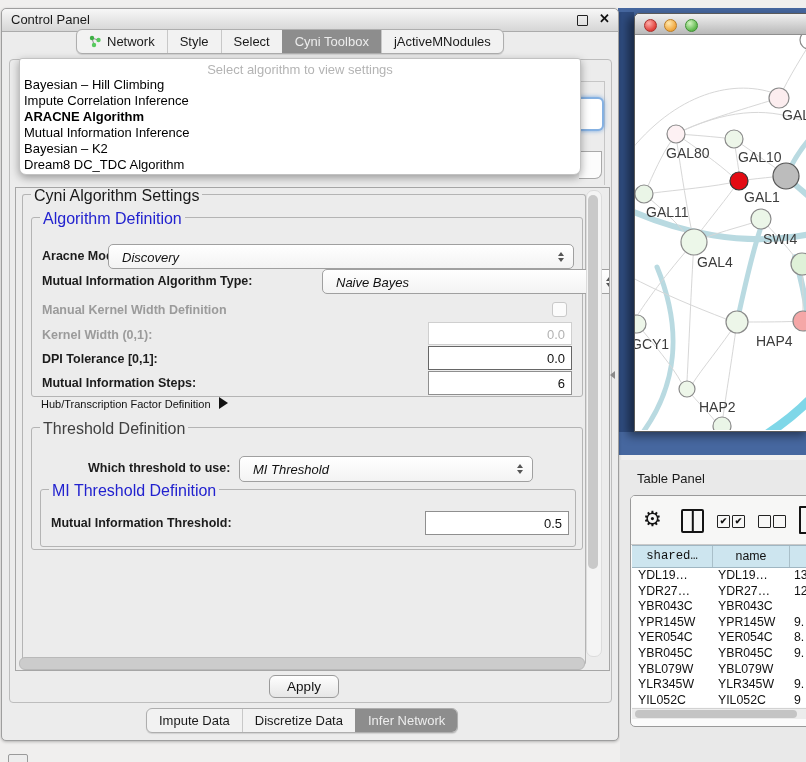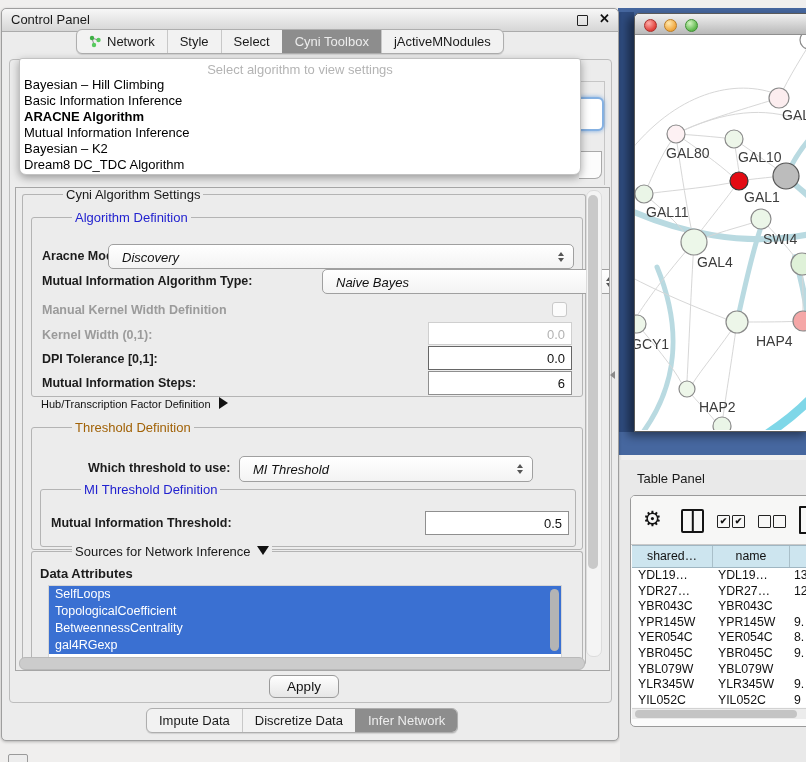"Basic Information Inference" div.pitem { text: Basic Information -> Impute Correlation }
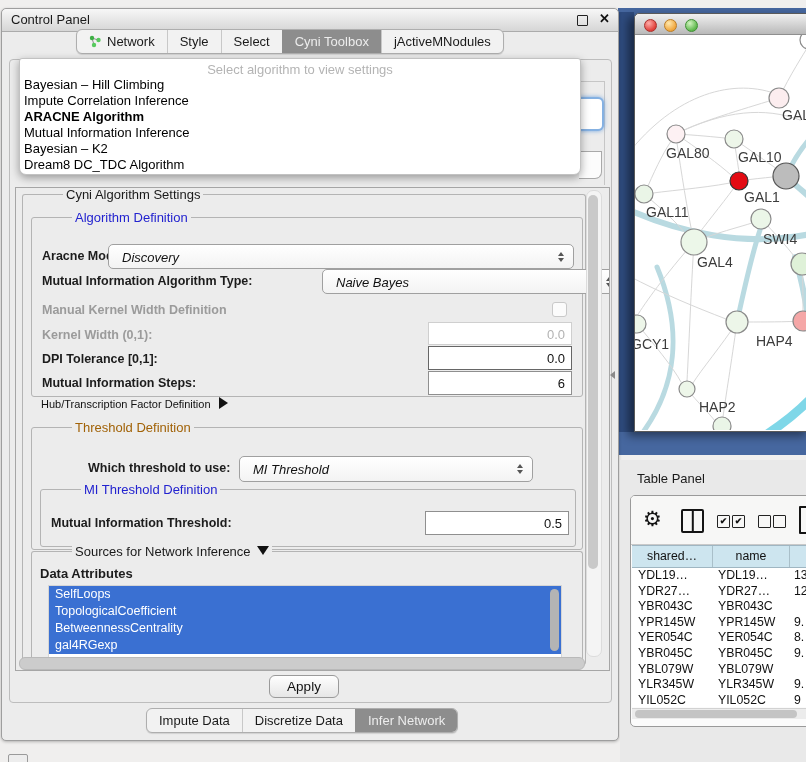"Cyni Algorithm Settings" .grp>.gttl { font-size: 13px -> 16px; margin-left: 32px -> none }
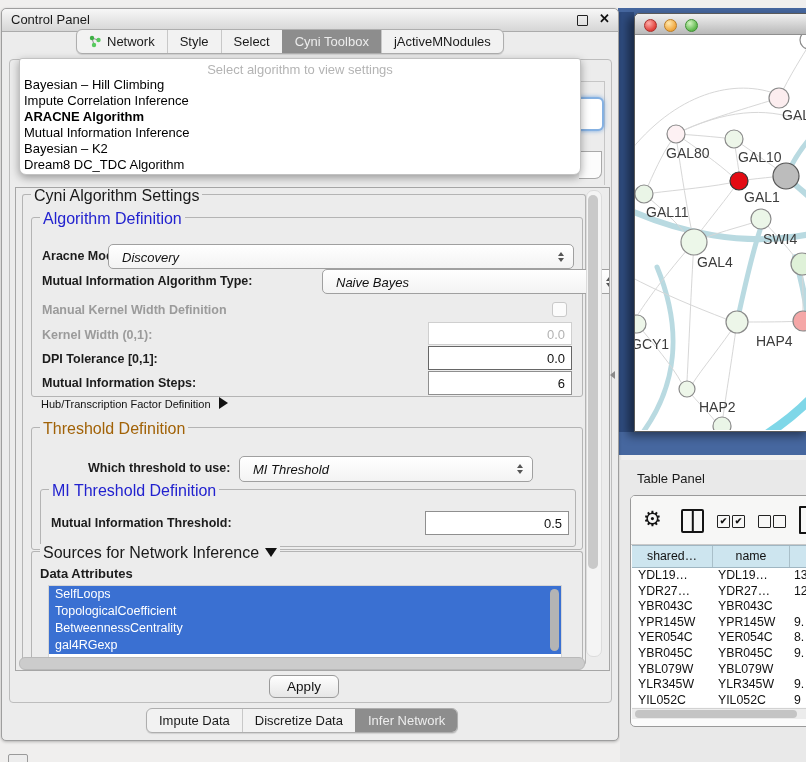"Threshold Definition" .gttl.green { color: #a16207 -> #404040 }
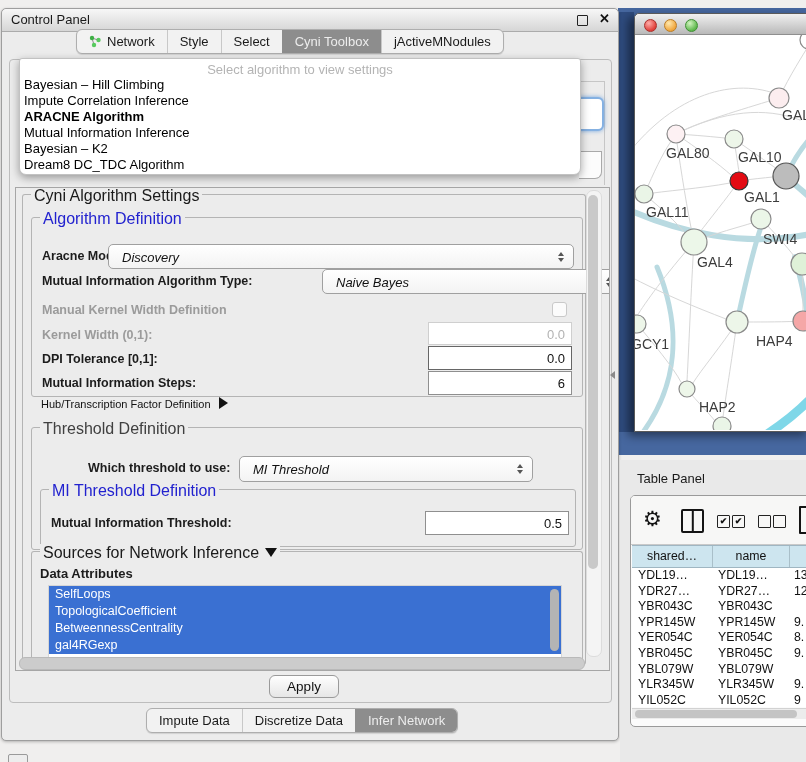"Sources for Network Inference" div.grp { html: <div> <span><span>Sources for Network Inference</span><span></span></span> <span>Data Attributes</span> <div> <div>SelfLoops</div> <div>TopologicalCoefficient</div> <div>BetweennessCentrality</div> <div>gal4RGexp</div> <div></div> </div> </div> -> none }
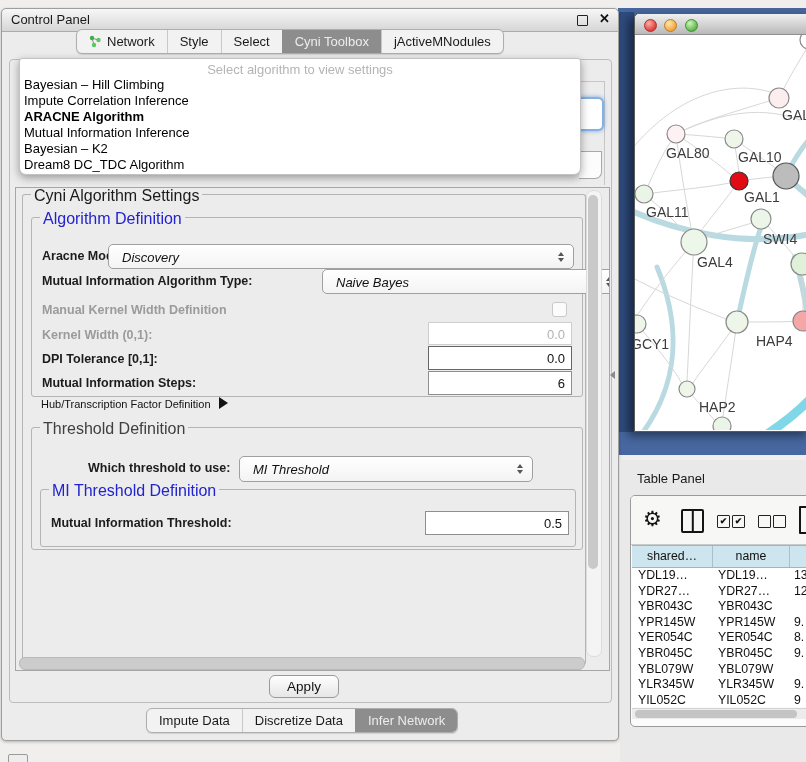"shared…" .th.c0 { font-family: none -> Liberation Mono, monospace }
